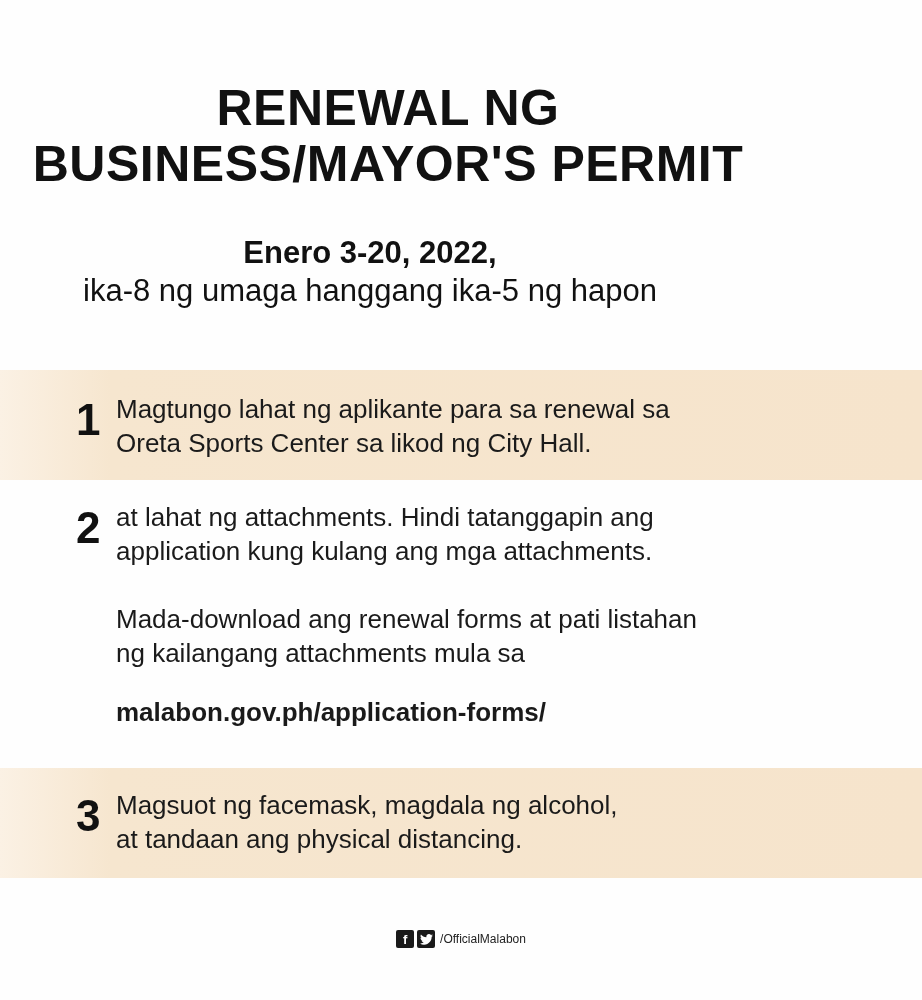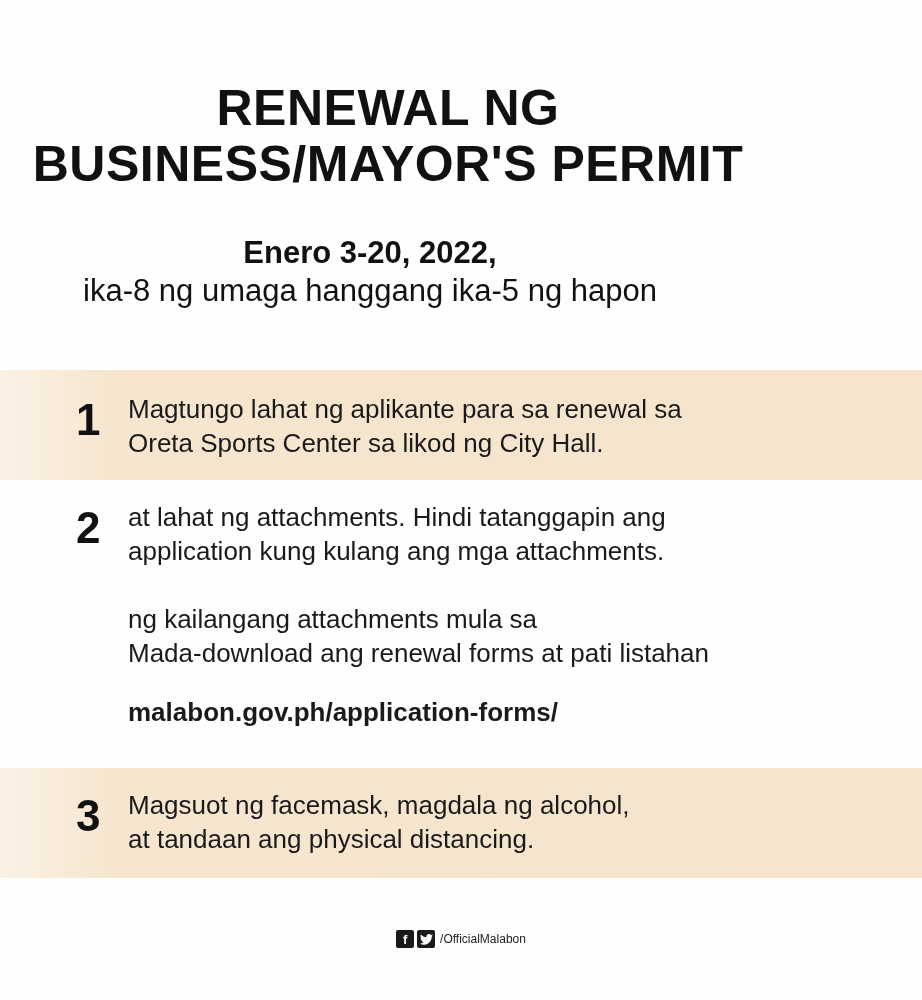"Magtungo lahat ng aplikante para" .text { left: 128px -> 116px }
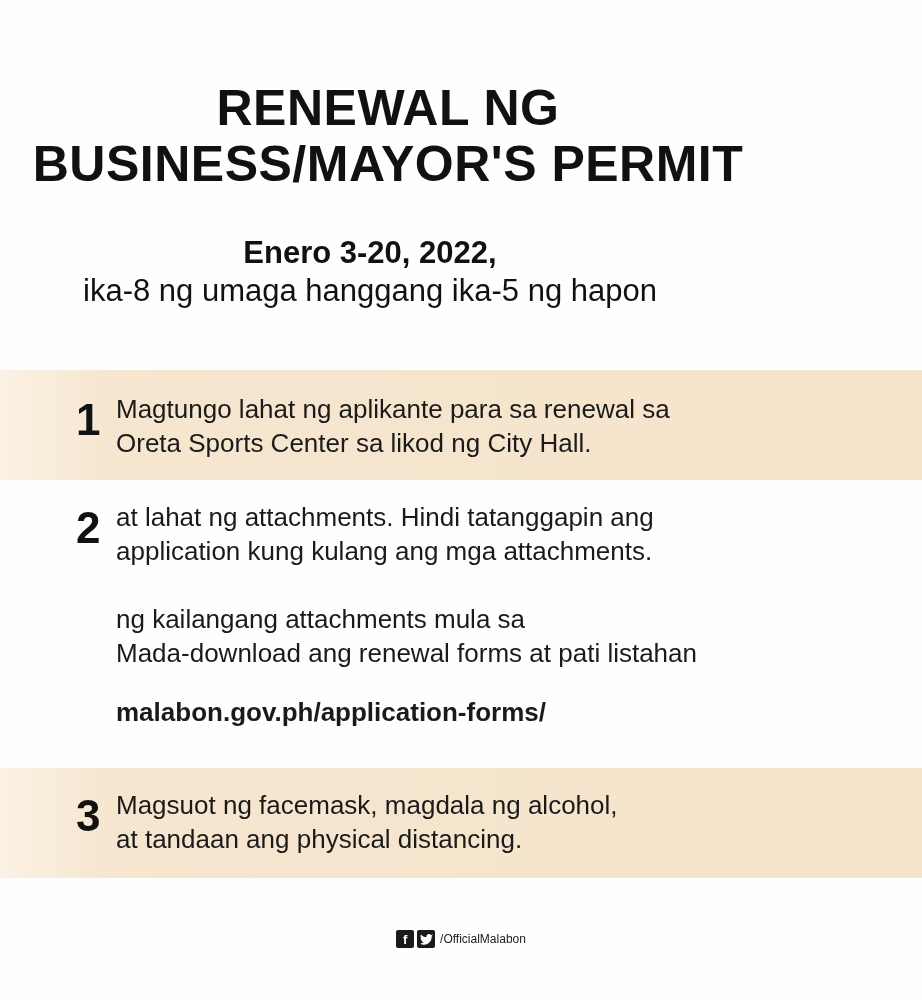"ng kailangang attachments mula sa" p { order: before "Mada-download ang renewal forms at" -> after "Mada-download ang renewal forms at" }
